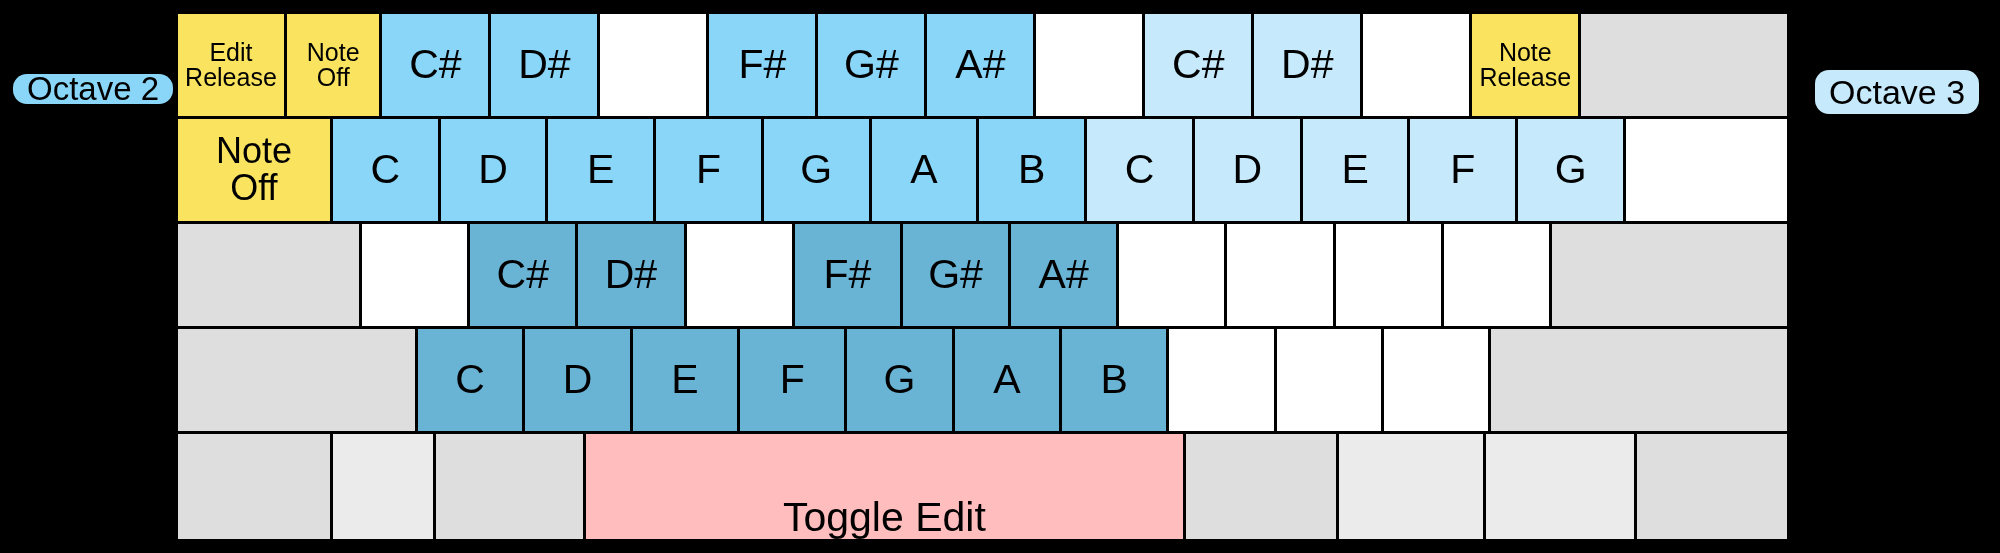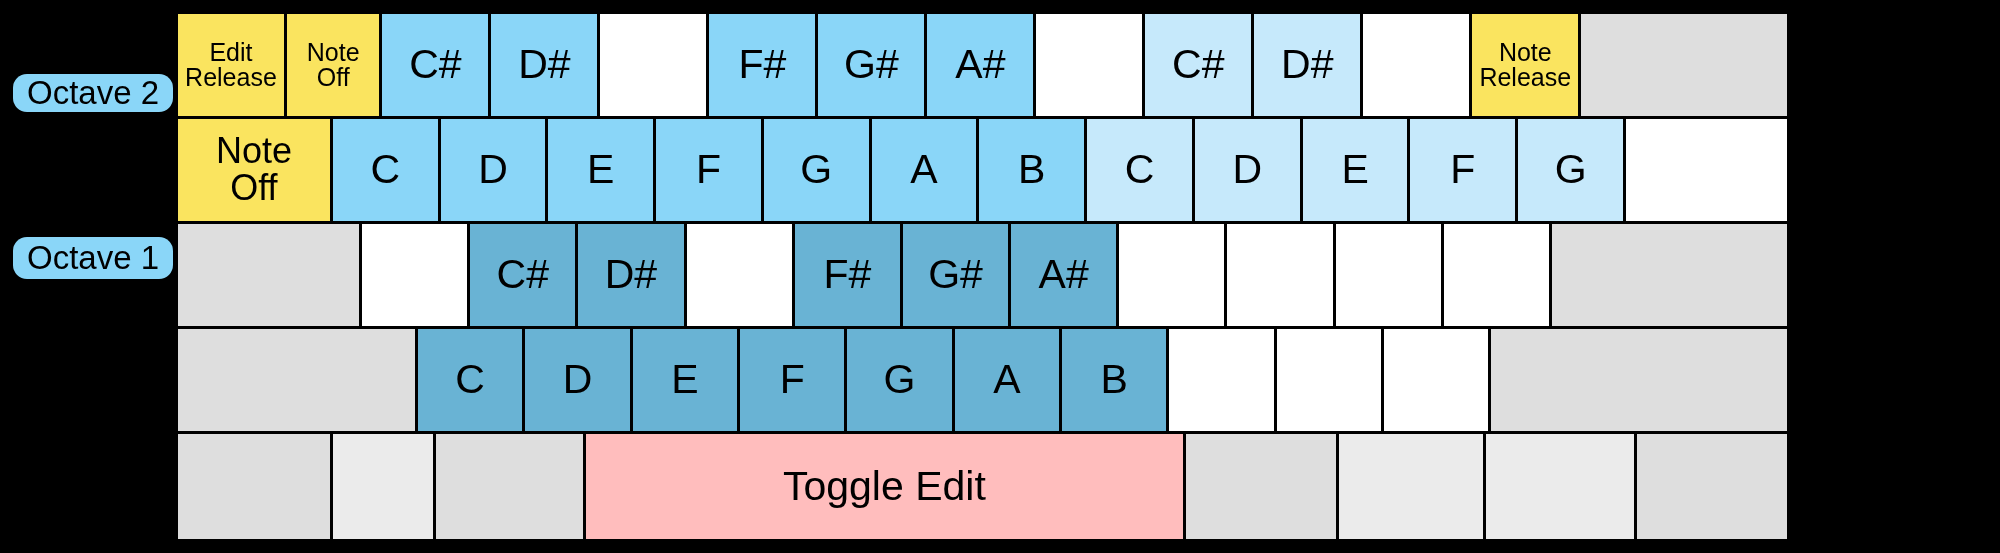"Octave 2" #octave2-chip { height: 38px -> 30px }
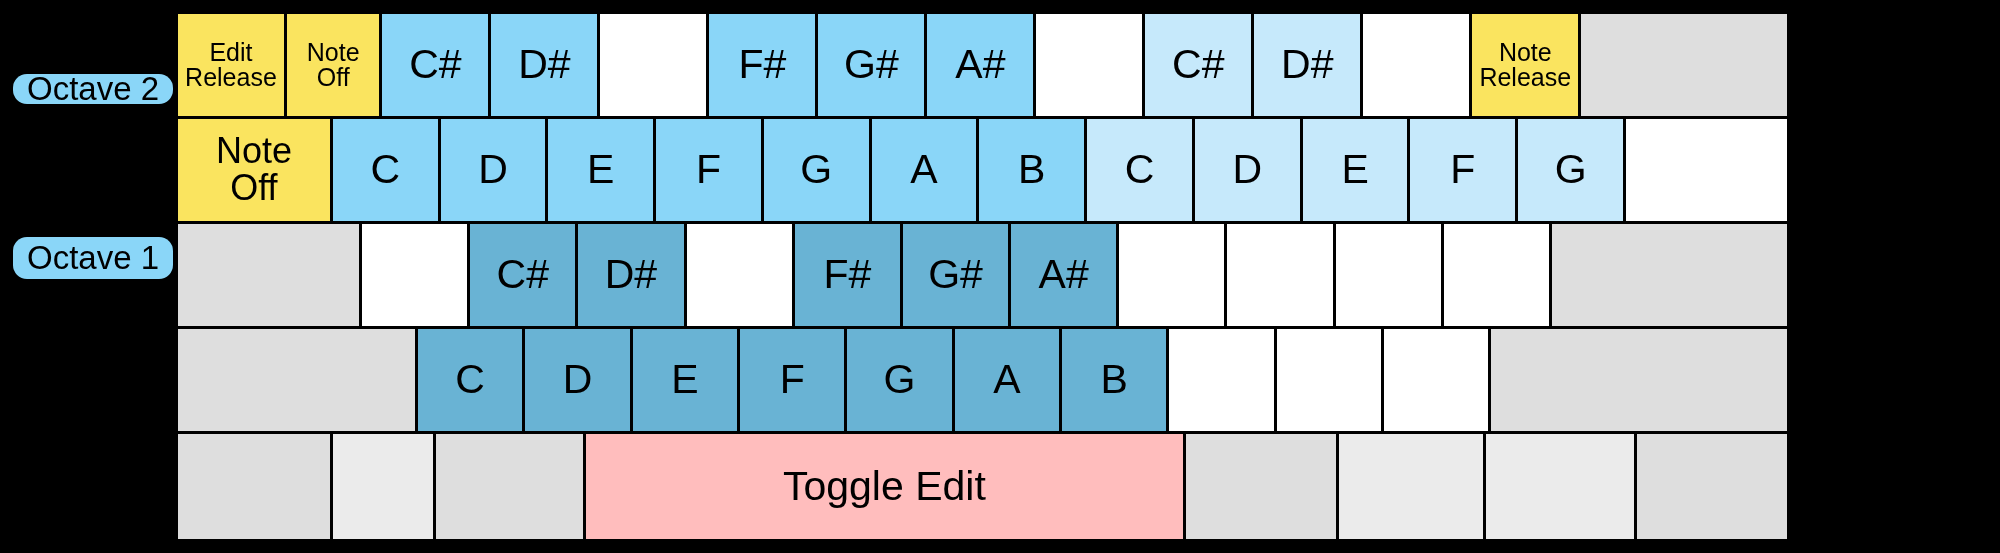"Octave 3" div.octave-chip { html: none -> <div>Octave 3</div> }
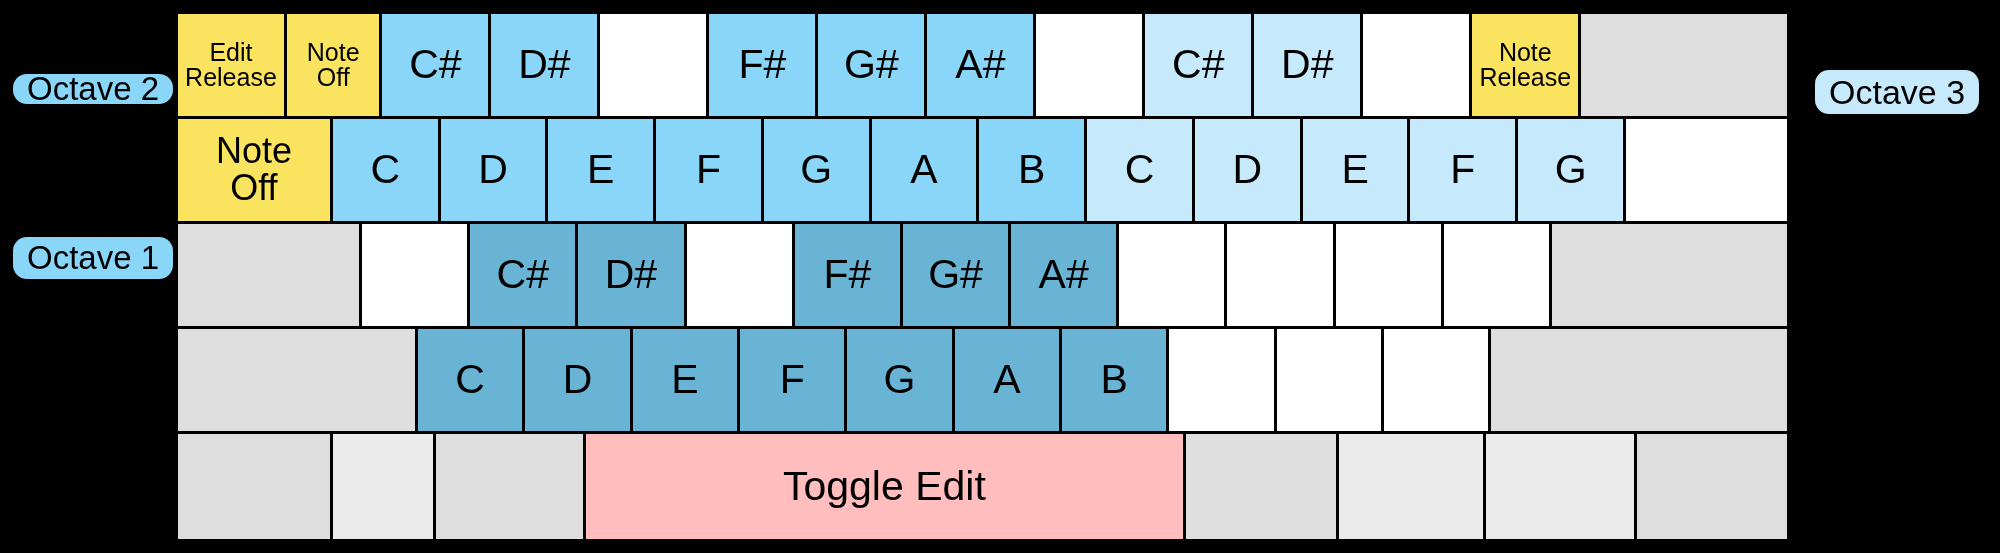"Octave 1" div.octave-chip { html: <div>Octave 1</div> -> none }
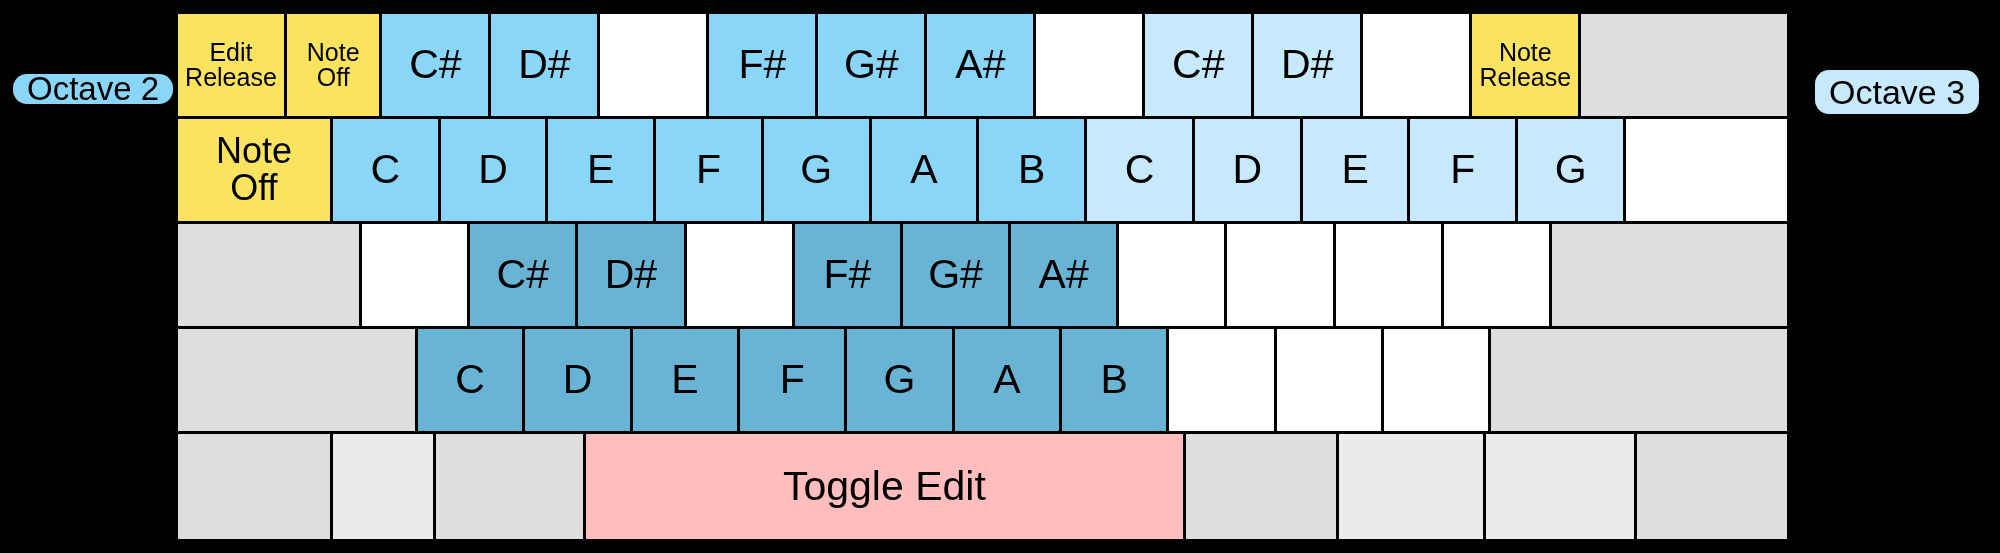"Toggle Edit" .f-pink { justify-content: none -> flex-end }
